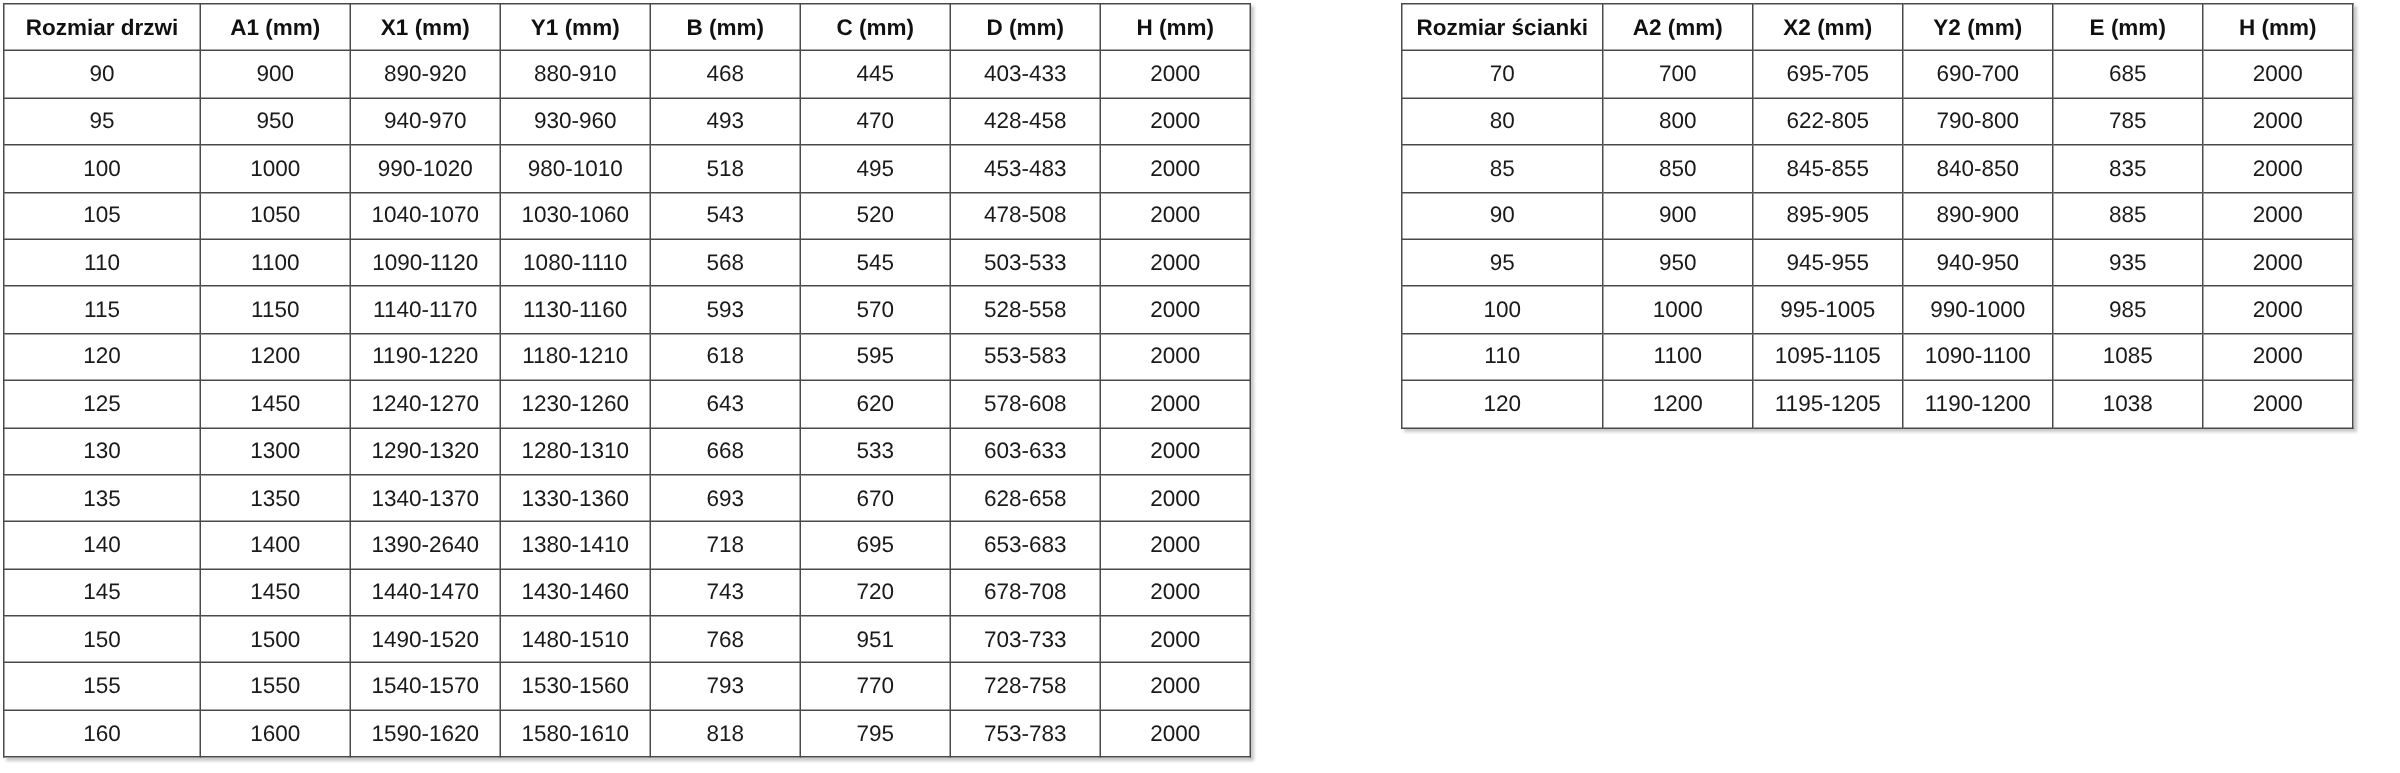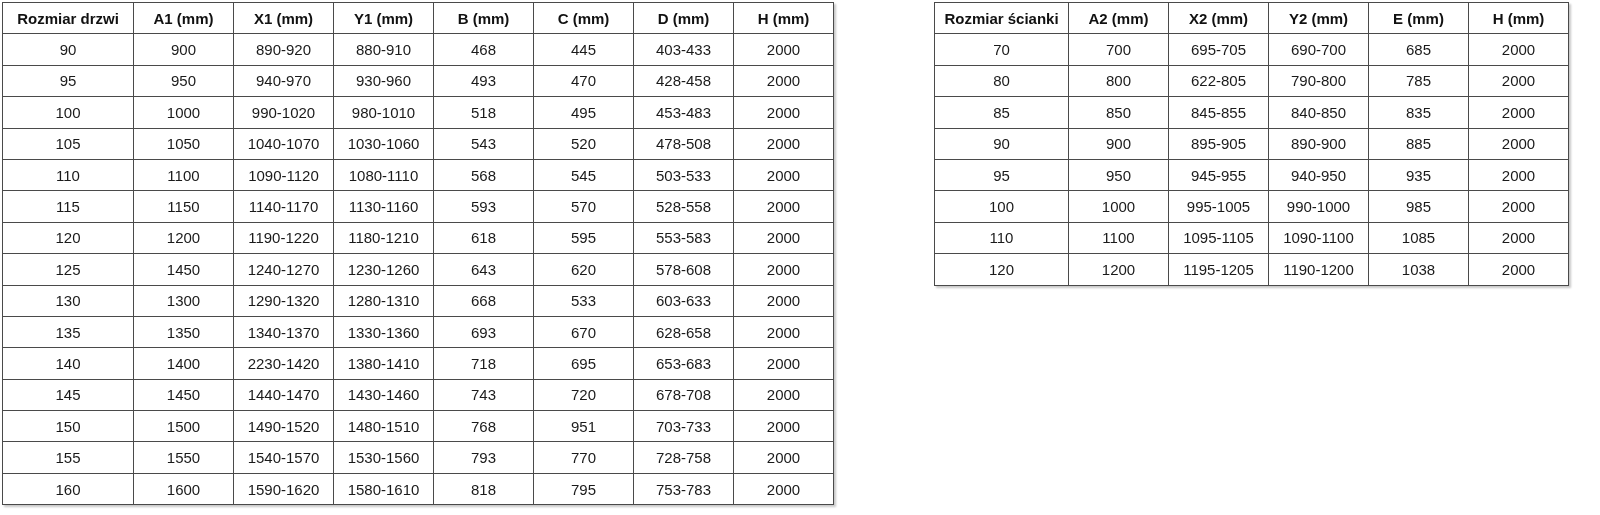"2230-1420" td { text: 2230-1420 -> 1390-2640 }
